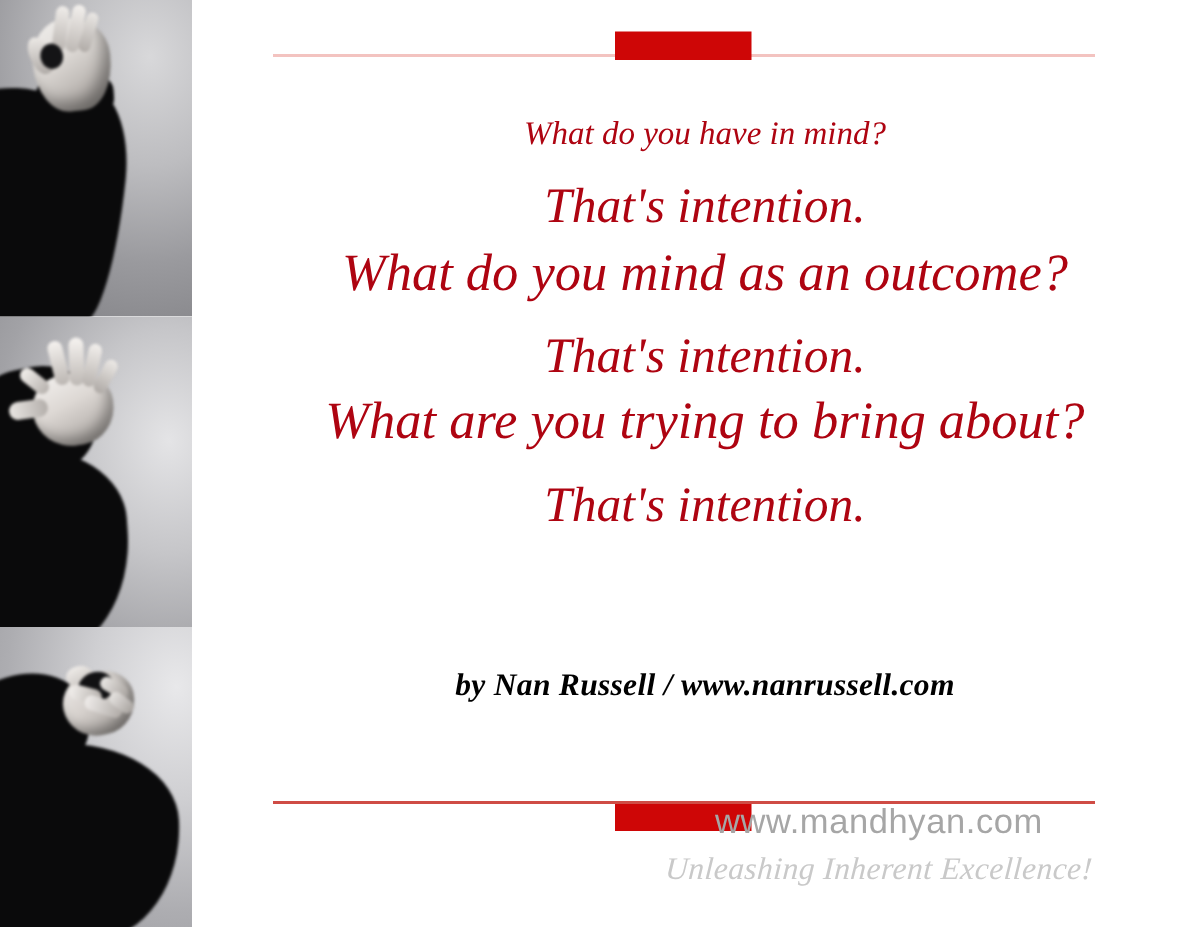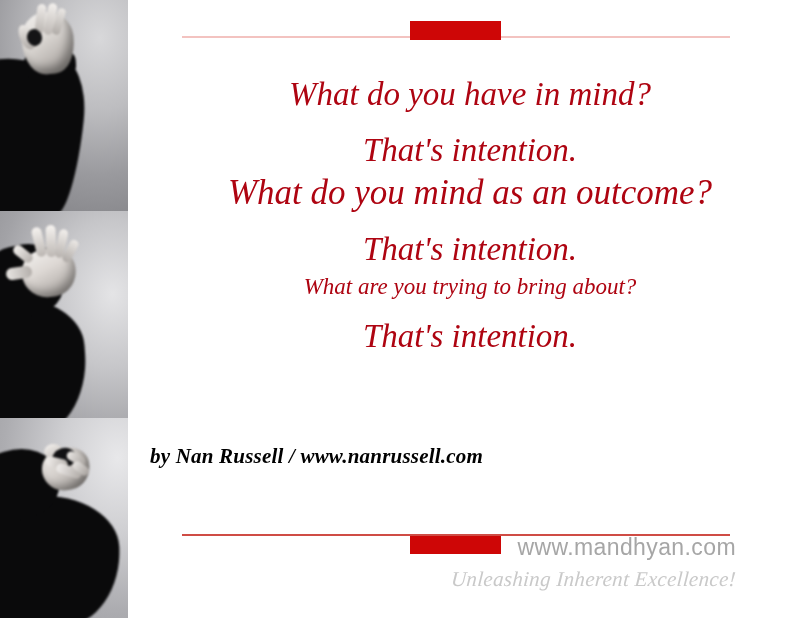"What do you have in" .q-size-1 { font-size: 33px -> 22px }
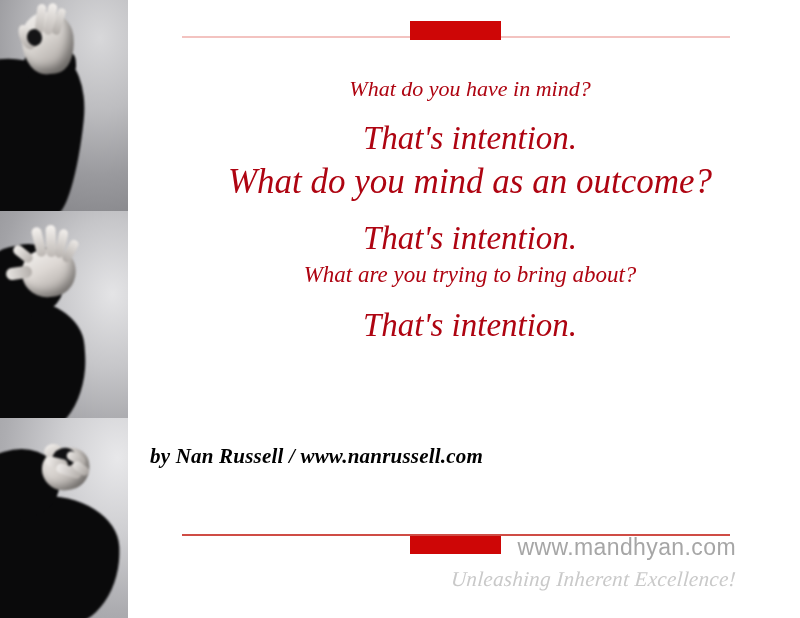"What are you trying to" .q-size-5 { font-size: 23px -> 35px }
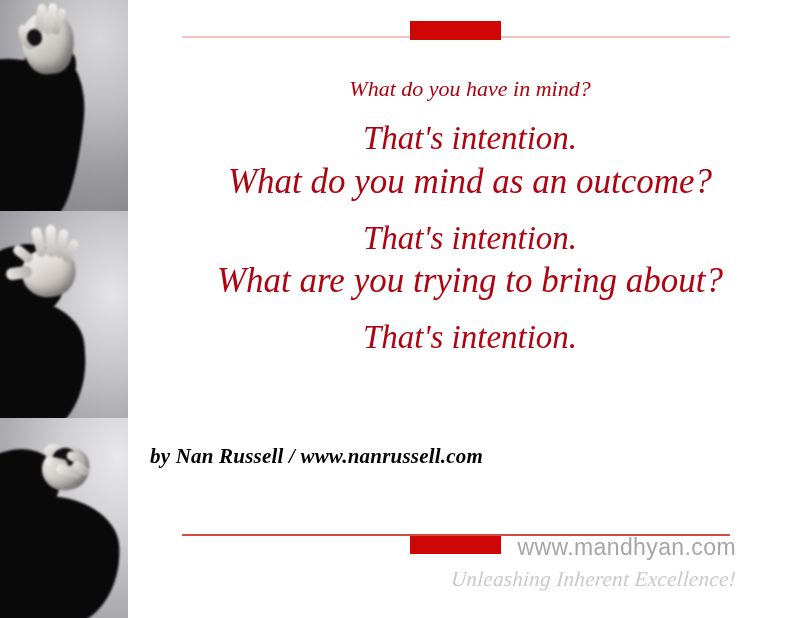"by Nan Russell / www.nanrussell.com" #attribution { text-align: none -> center }
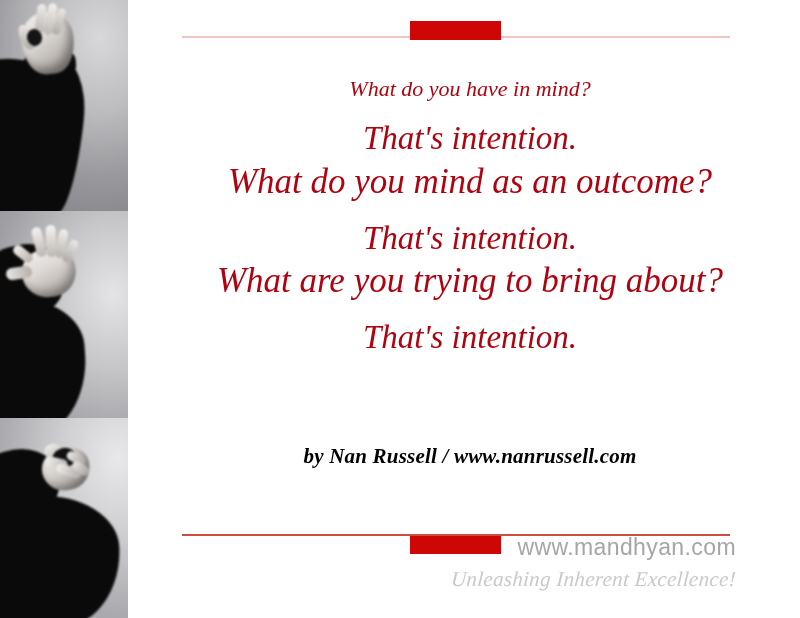"www.mandhyan.com" #footer { right: 64px -> 54px; text-align: right -> center }
